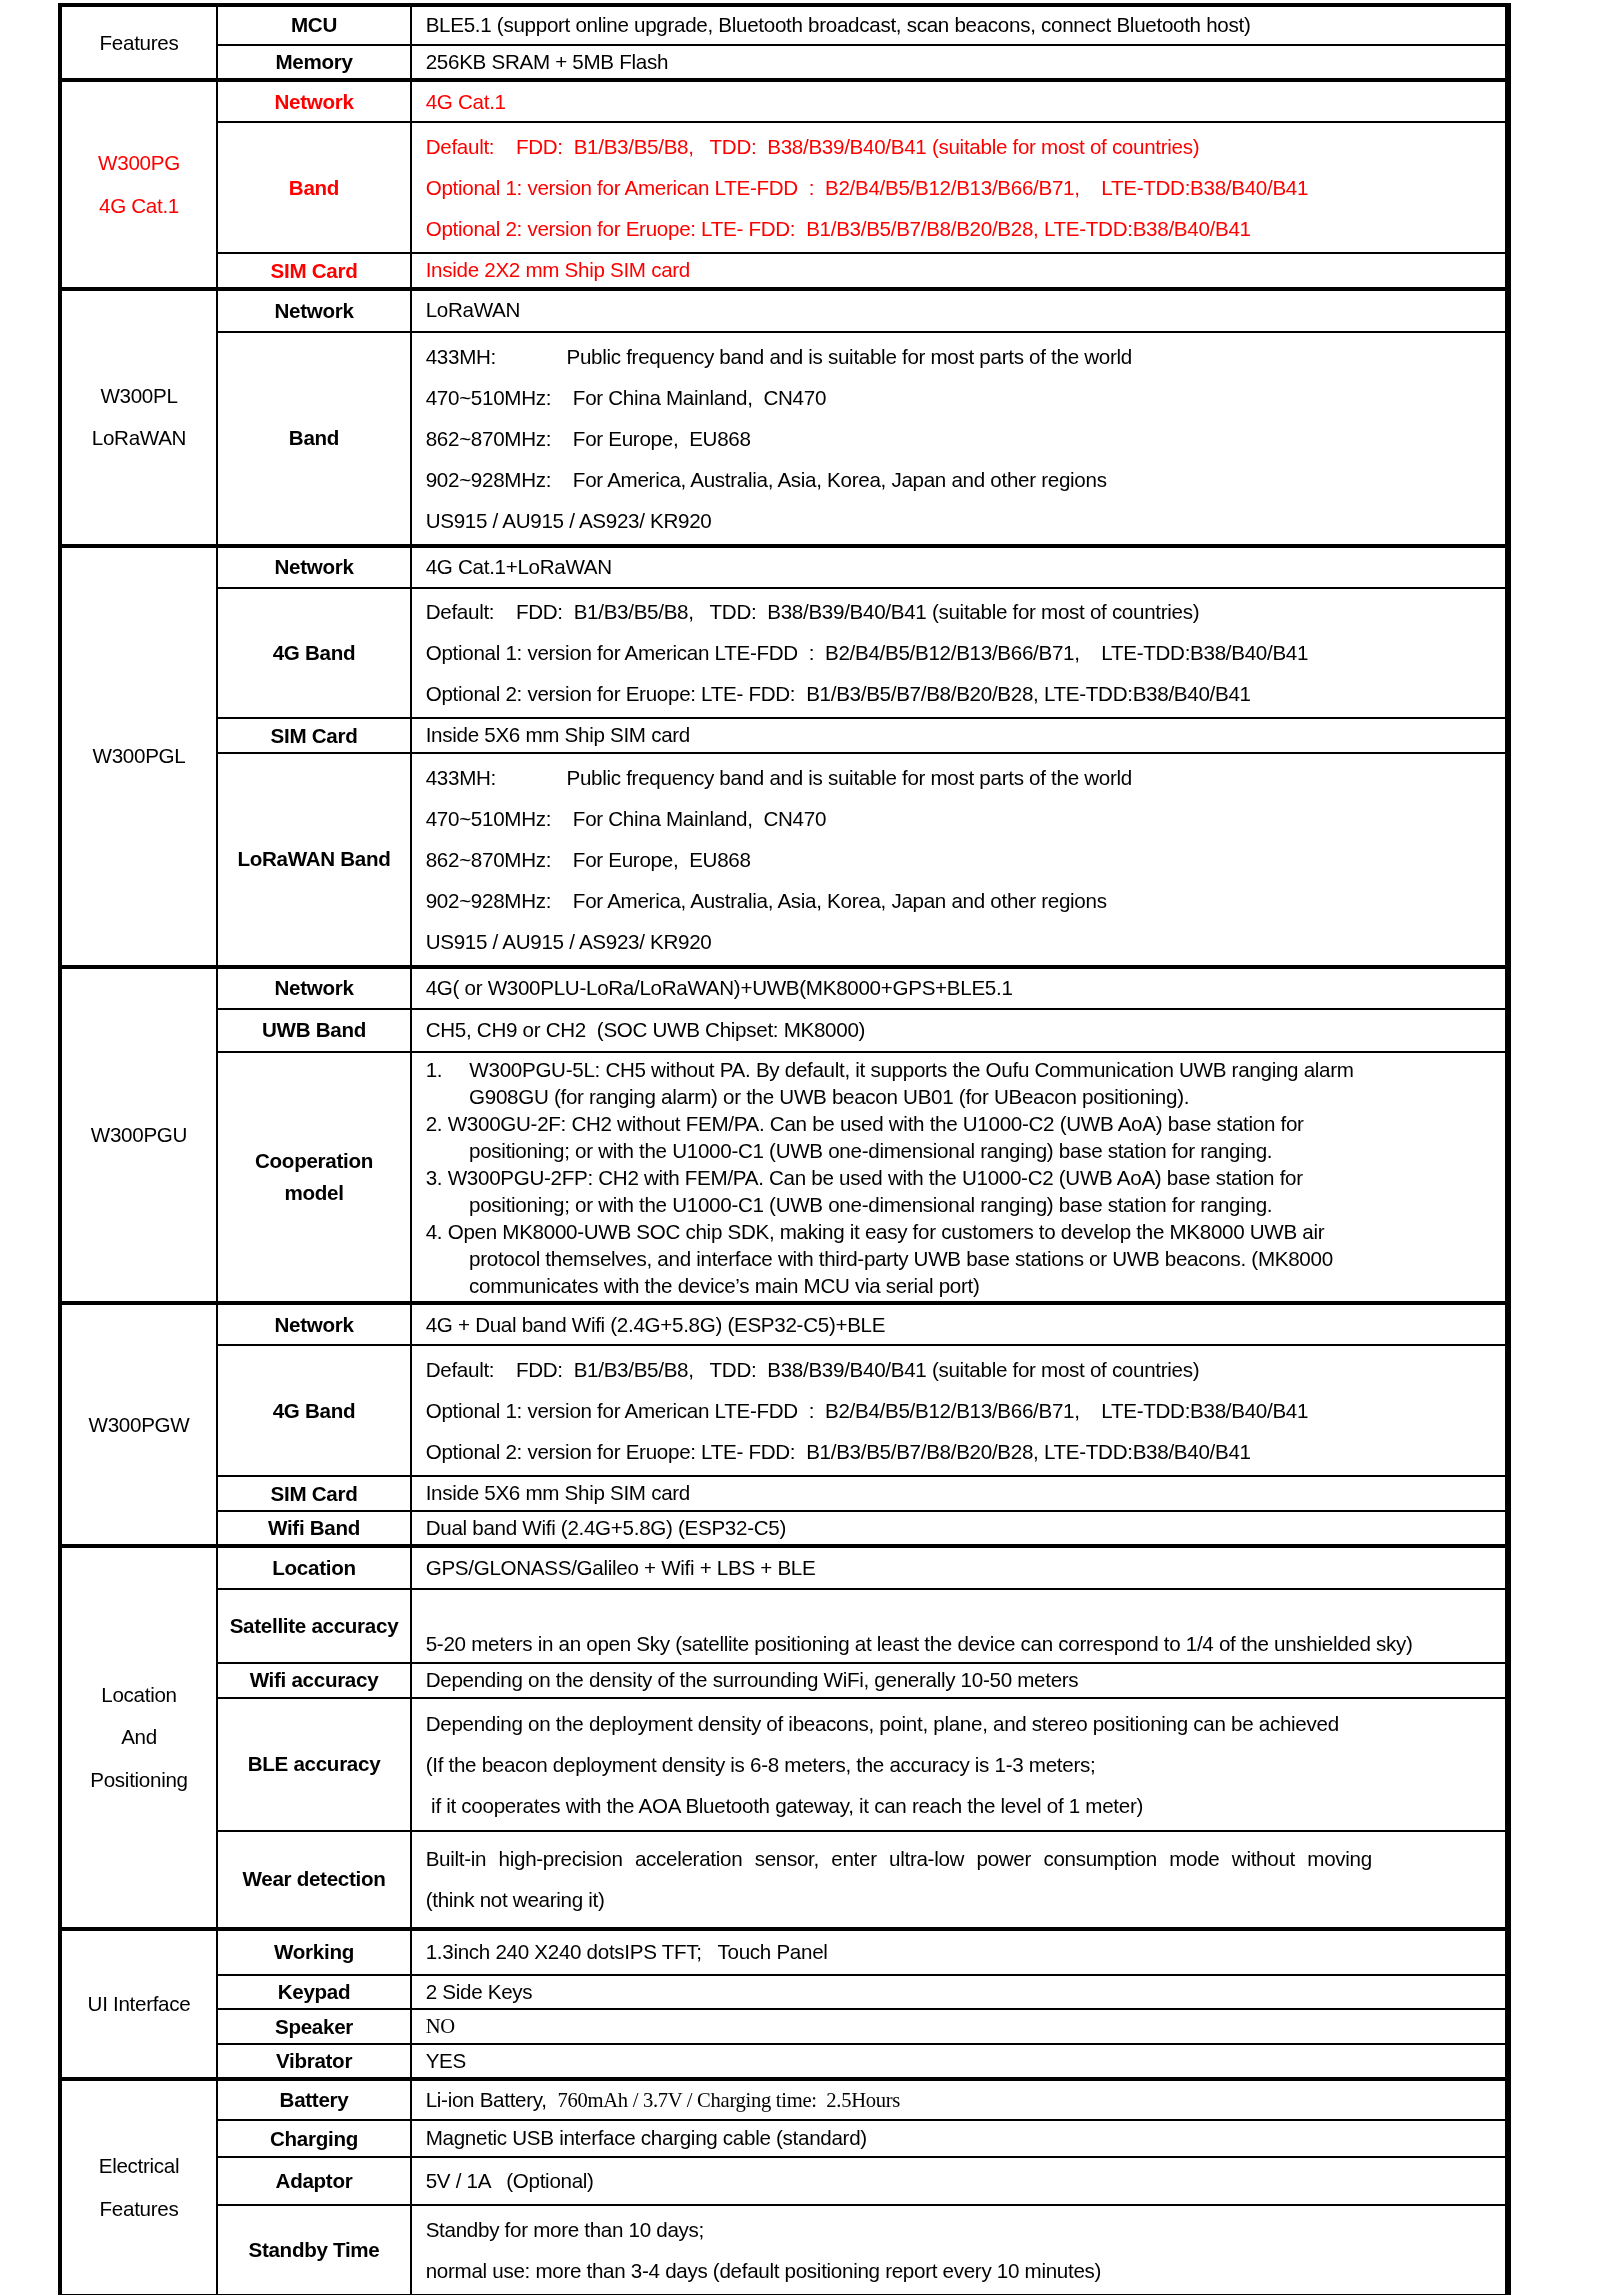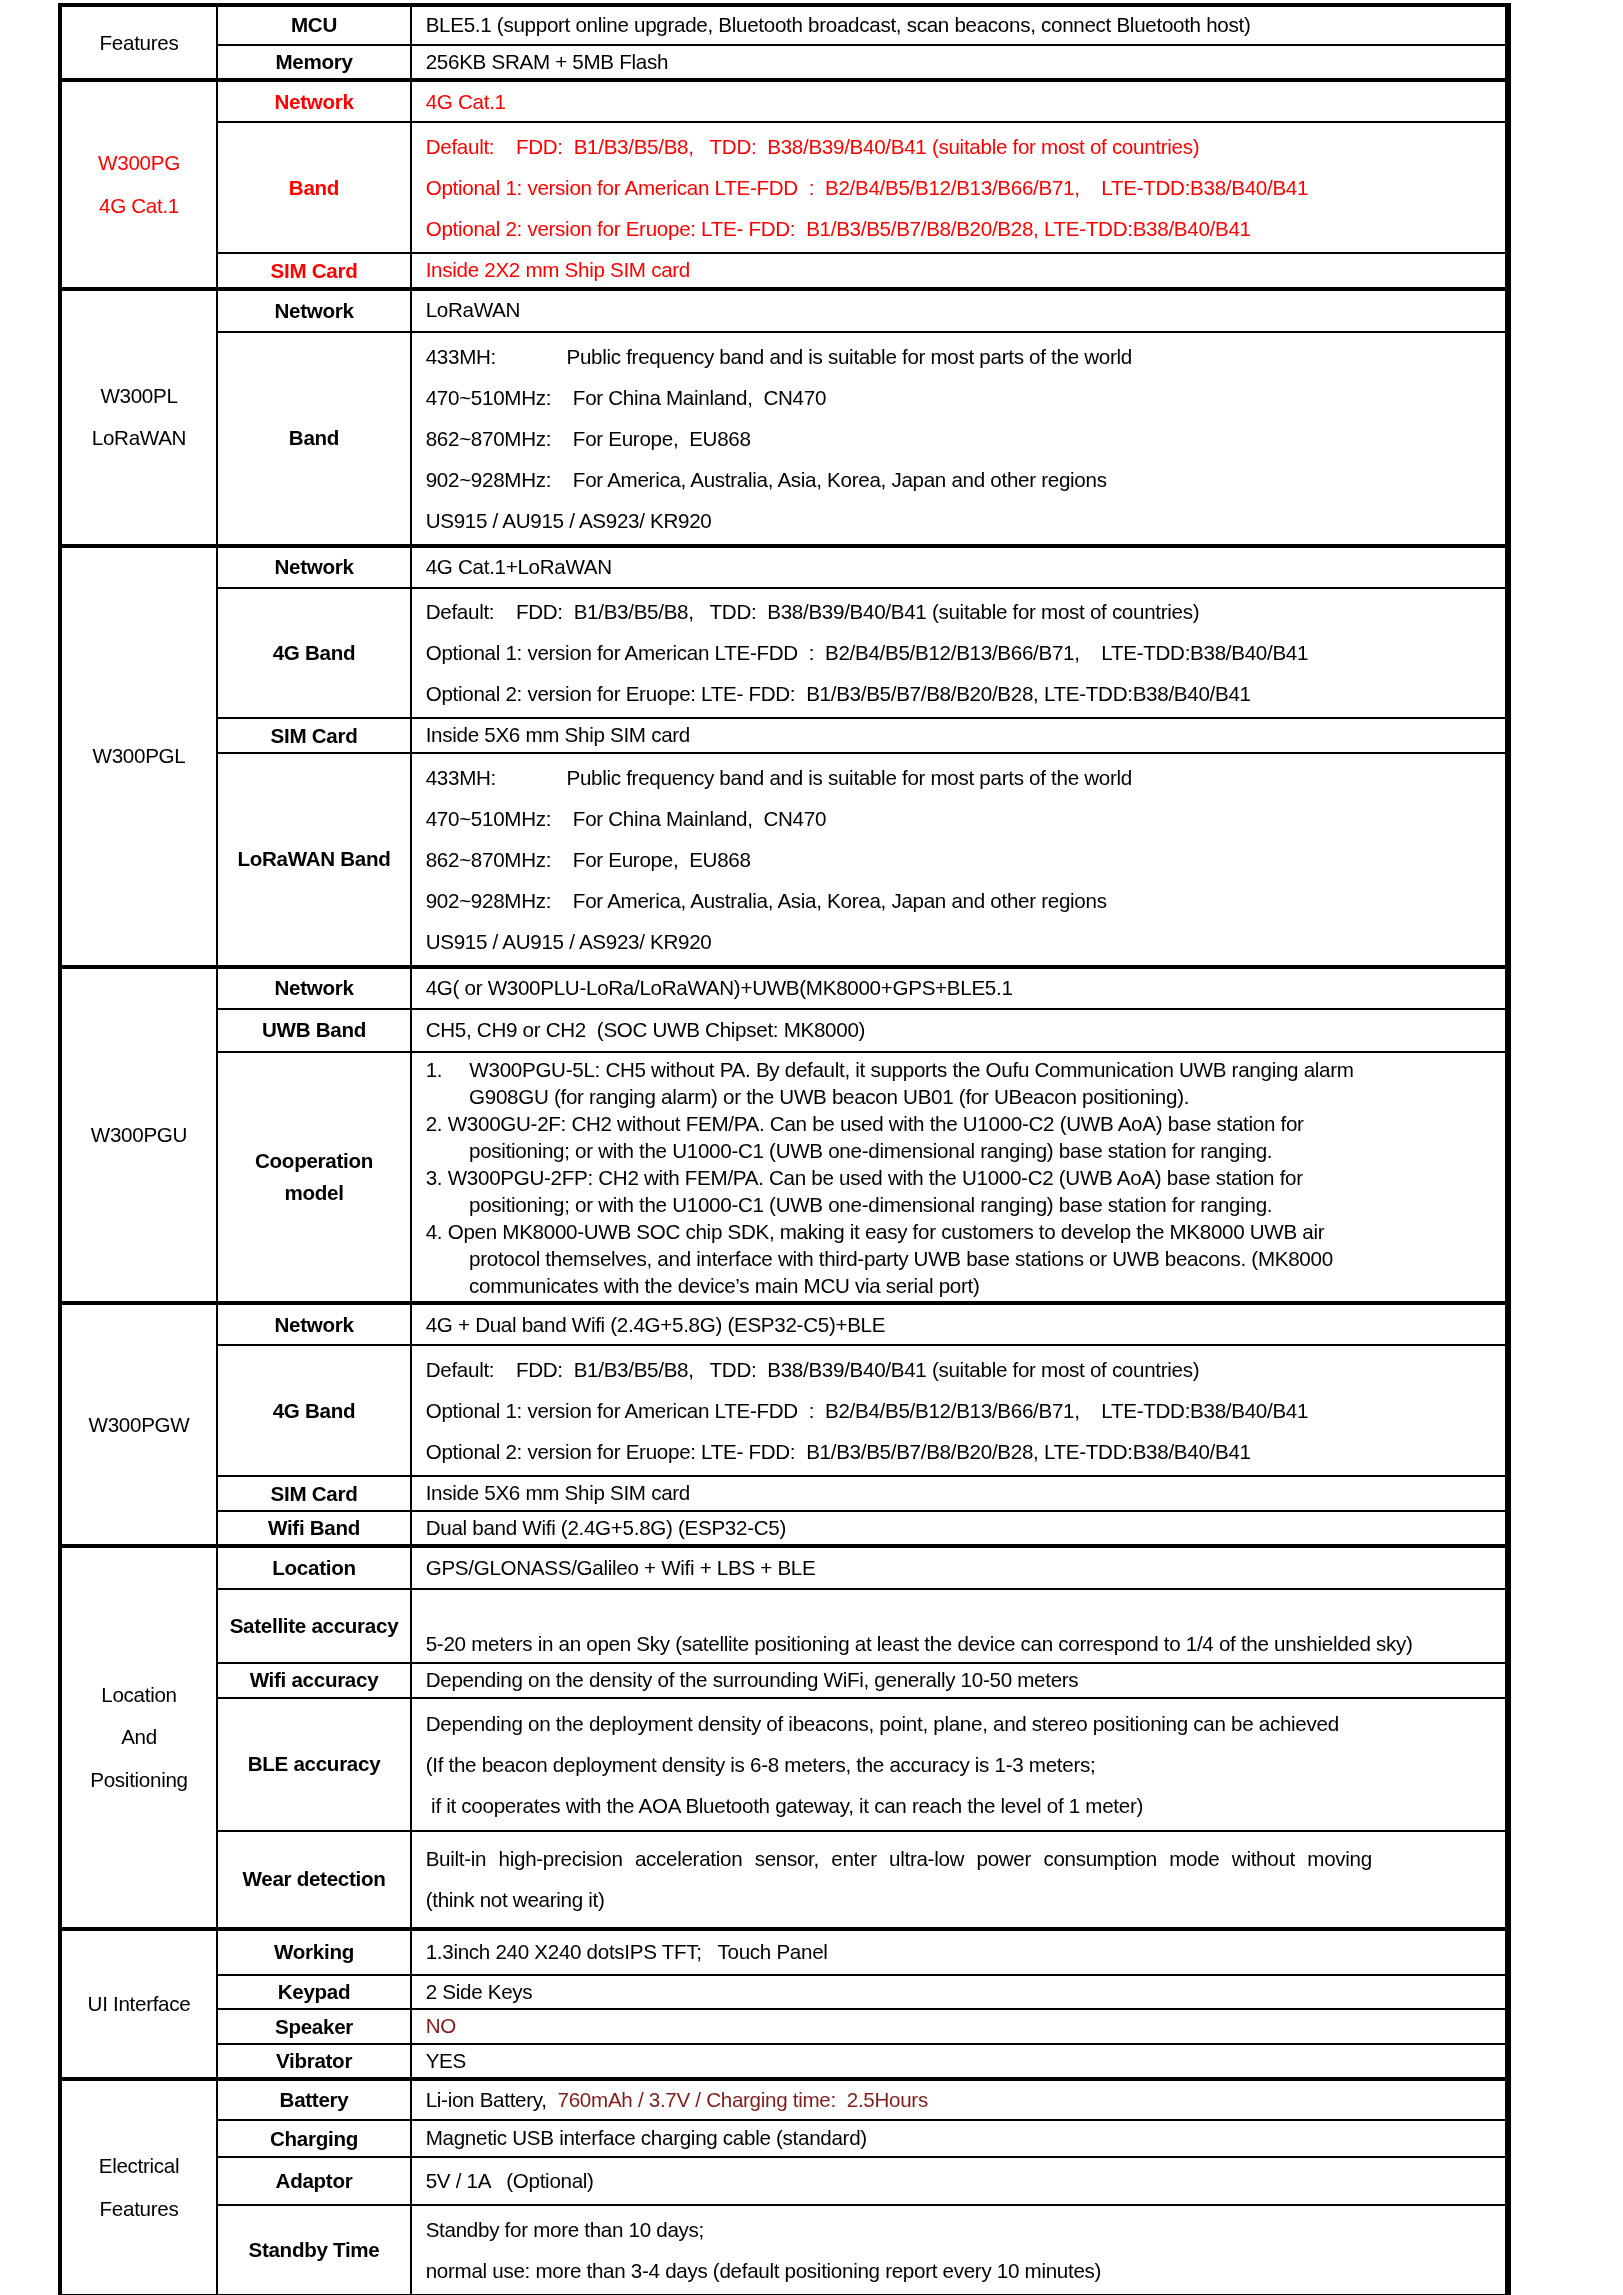"NO" .c-red { color: #7f1d1d -> #000000; font-family: none -> Liberation Serif, serif }
